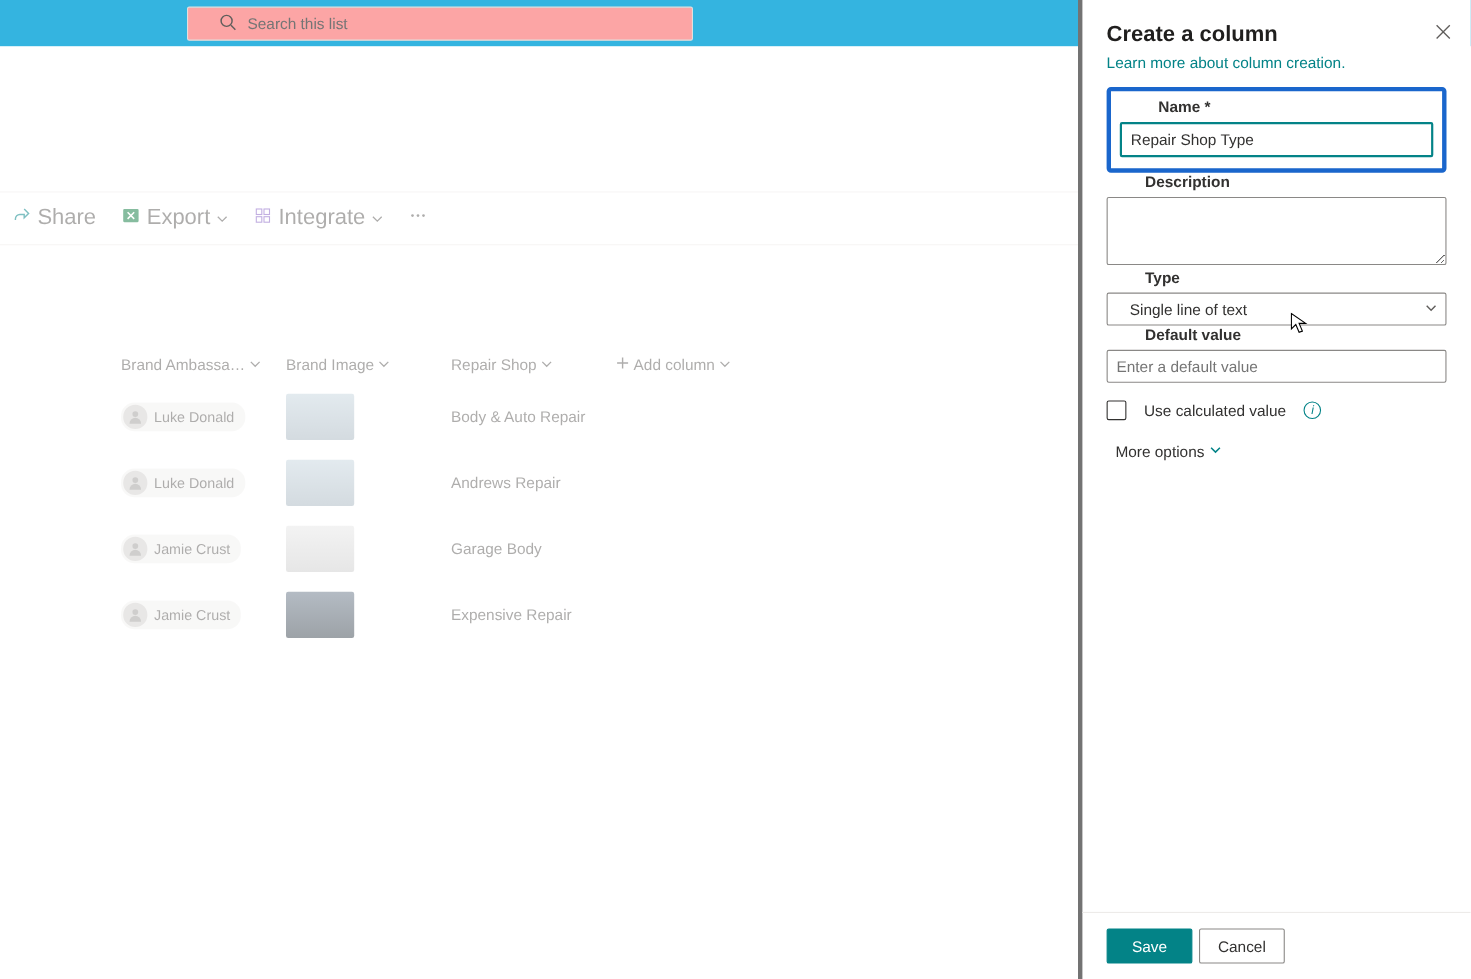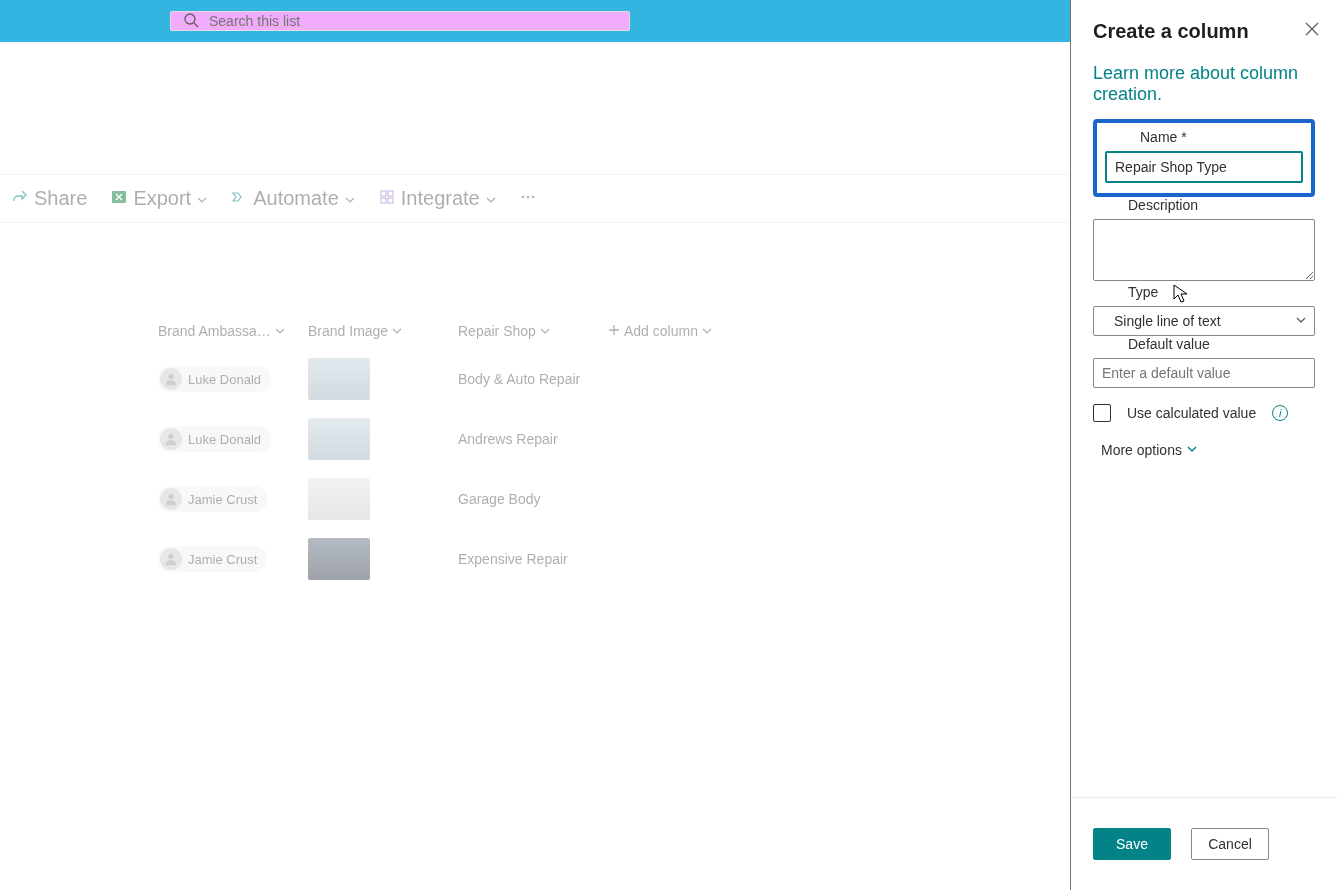"Search this list" .searchbox { background: #f0abfc -> #fca5a5; height: 20px -> 31px; padding: 0 12px -> 0 28px }
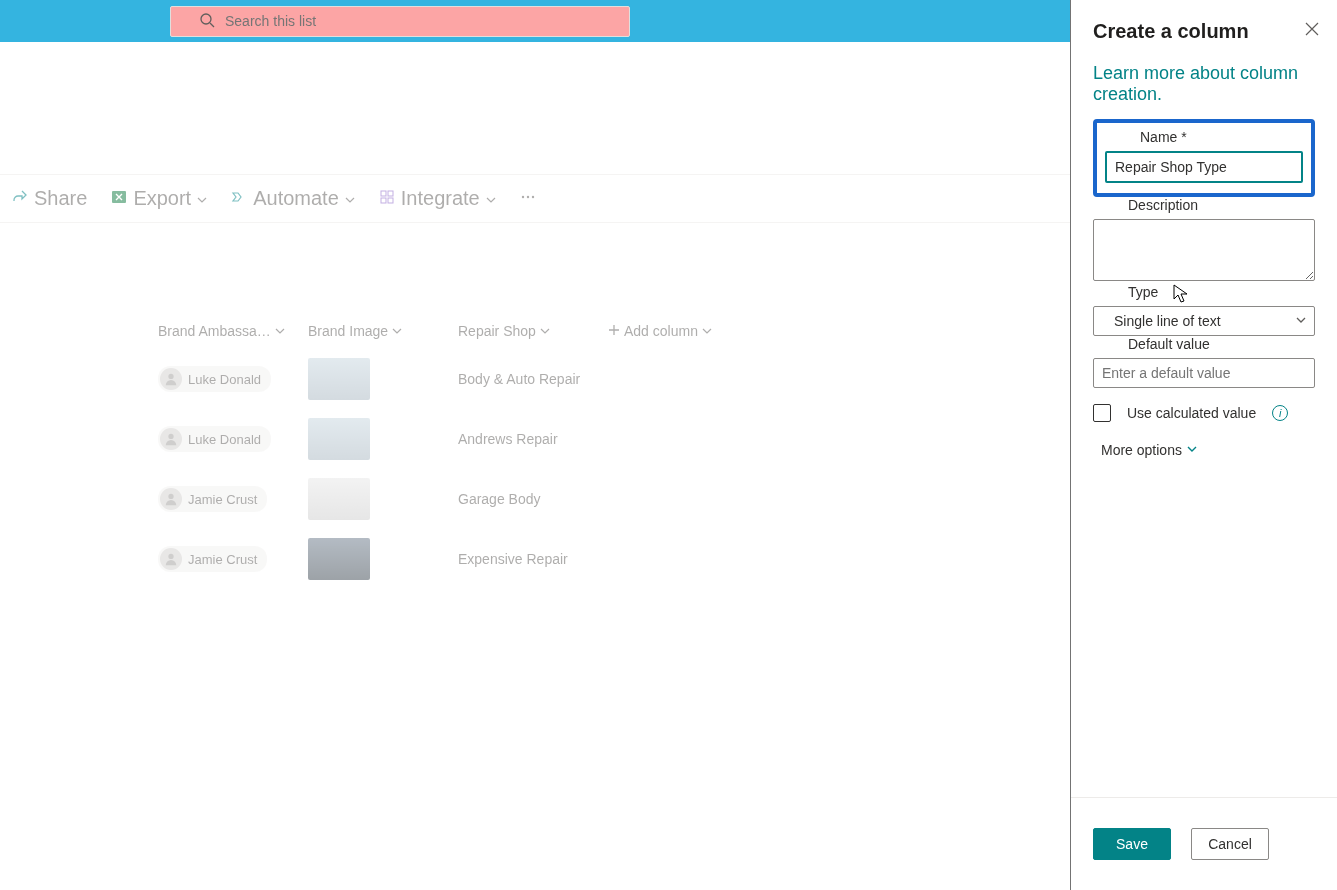"Create a column" .panel { border-left: 1px solid #737373 -> 4px solid #737373; width: 267px -> 357px }
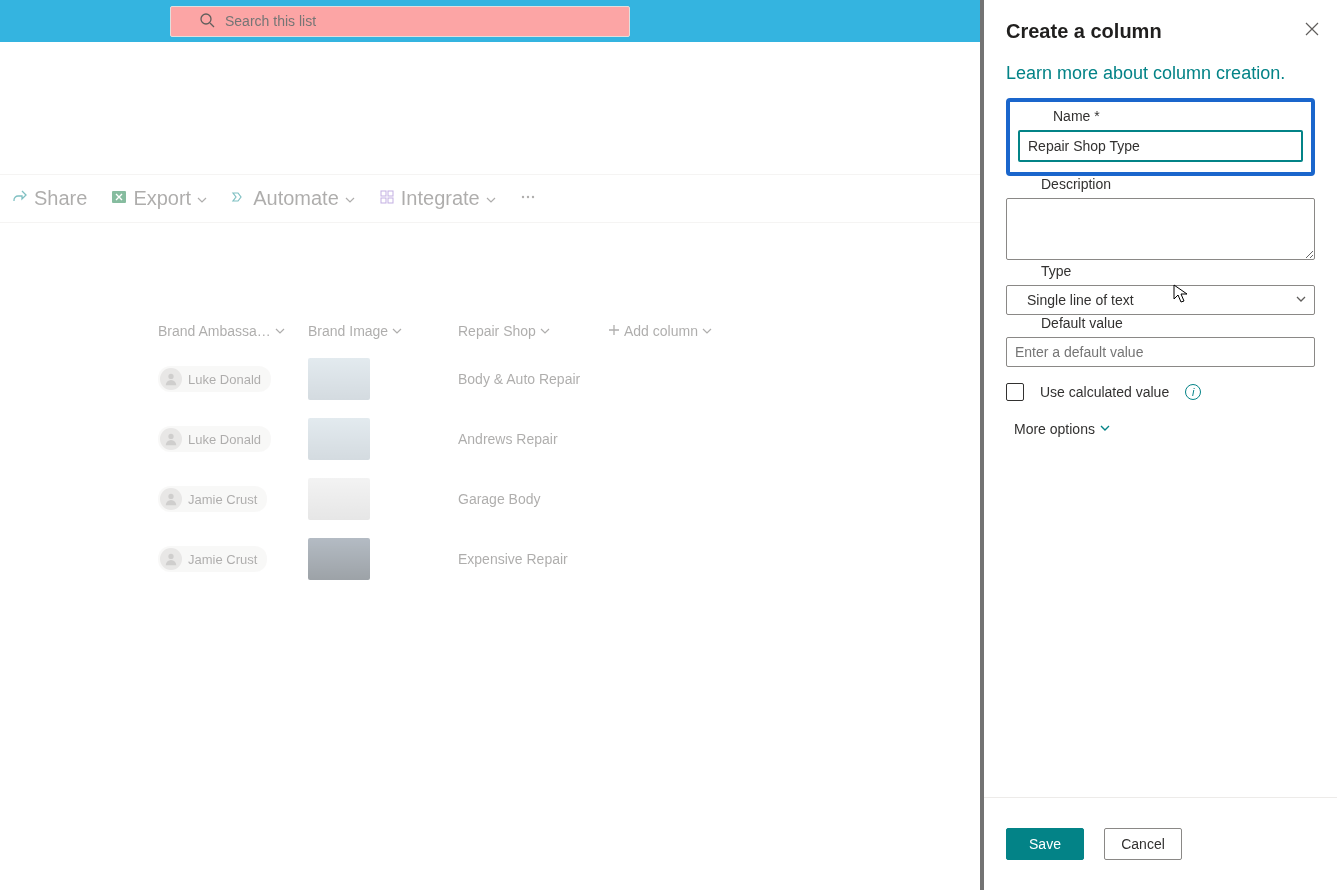"Learn more about column creation." .learn-link { font-size: 18px -> 14px; margin-top: 20px -> 6px }
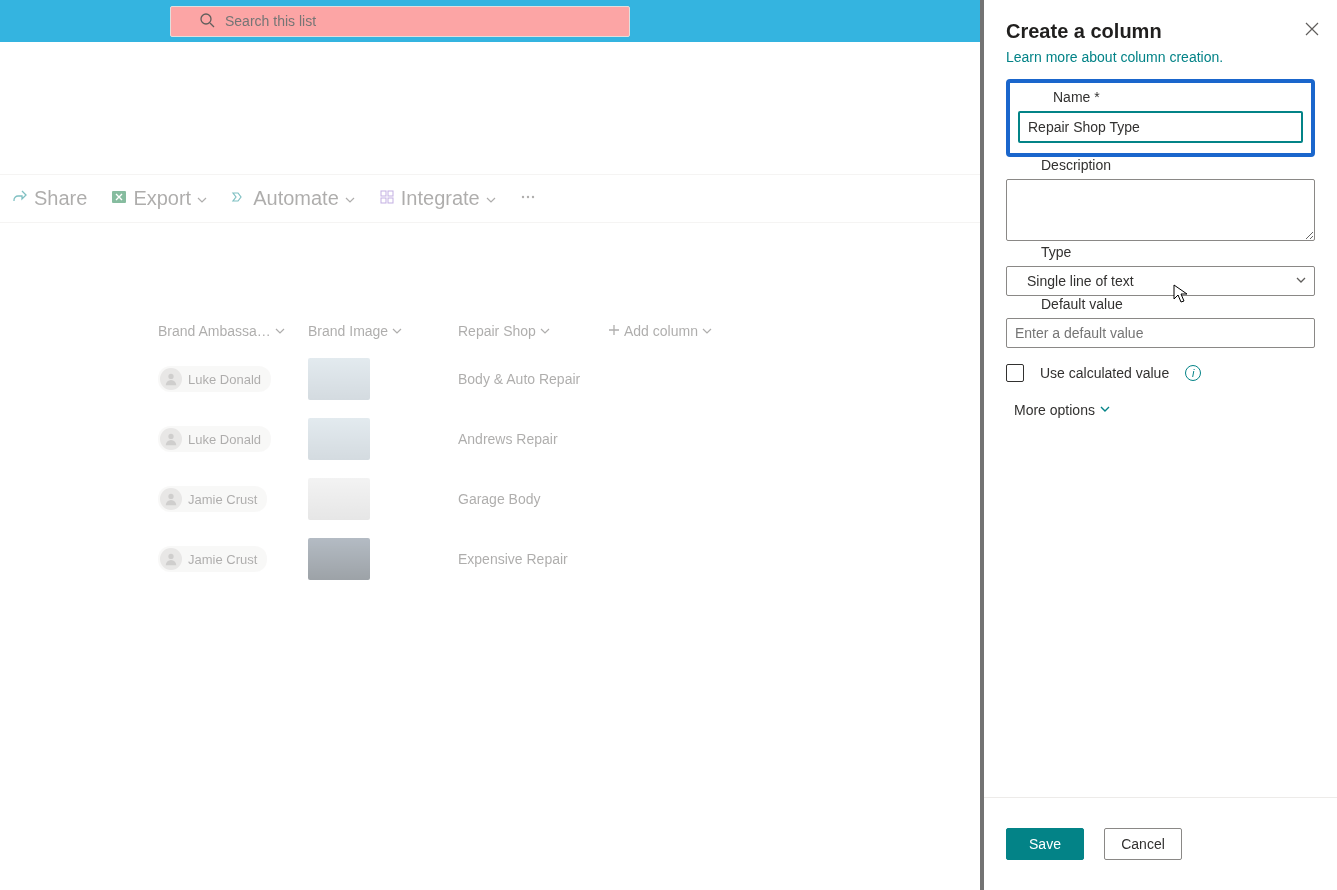"Name *" .flabel { font-weight: 400 -> 700 }
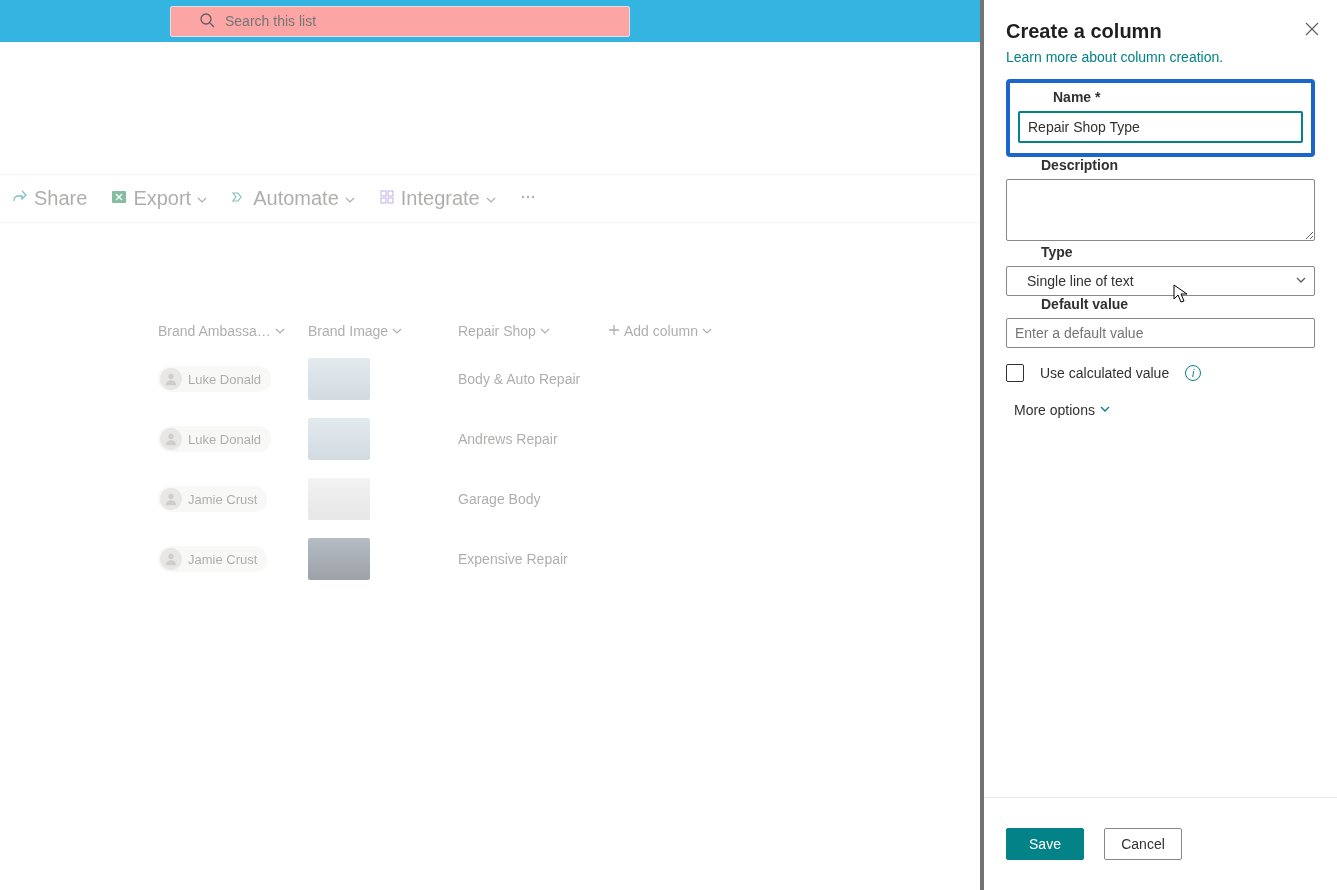"Automate" div.cmd { html: <div> <span> <svg> <path></path> </svg> </span> <span>Automate</span> <span> <svg> <path></path> </svg> </span> </div> -> none }
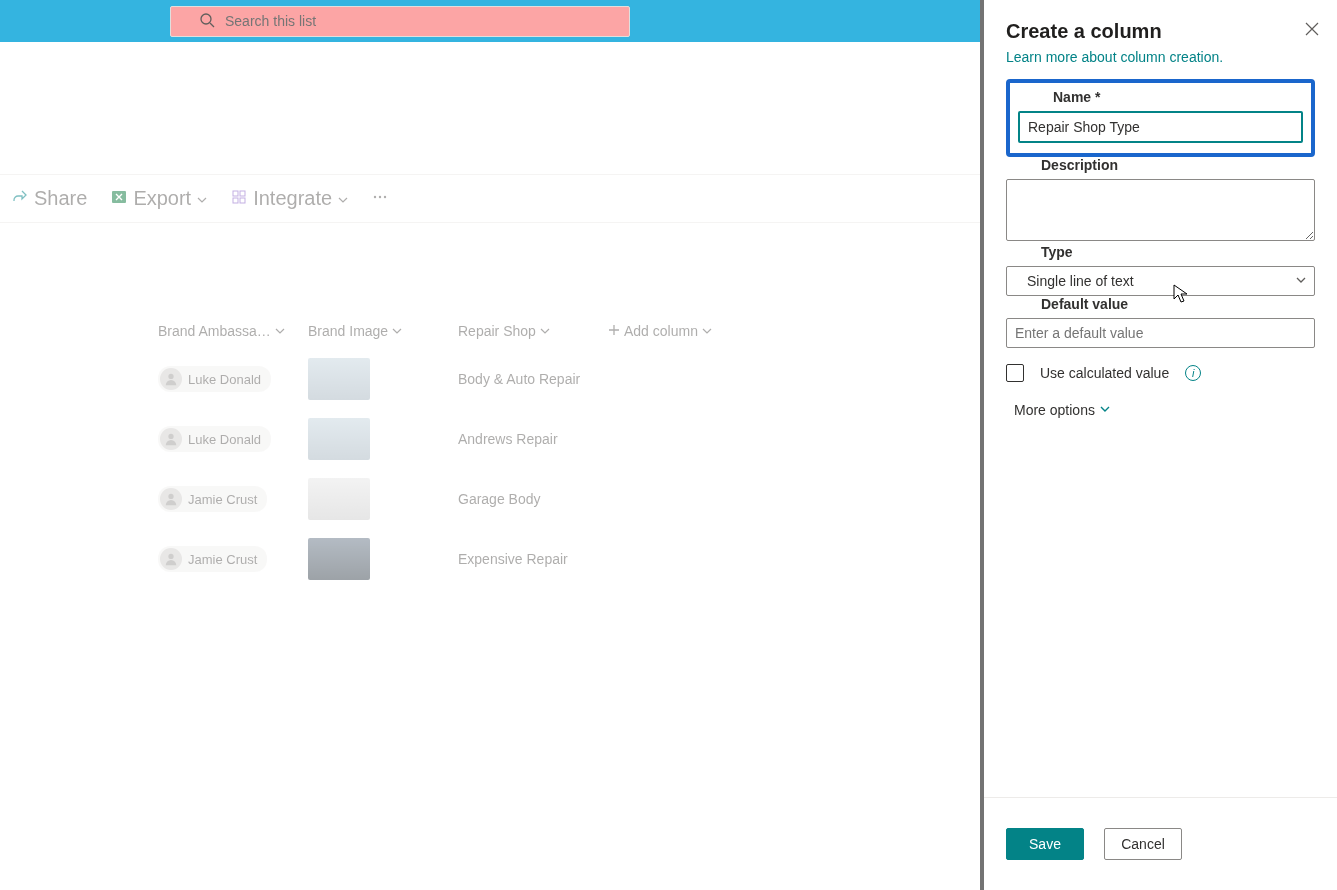"Brand Ambassa…" .listarea { margin-left: 48px -> none }
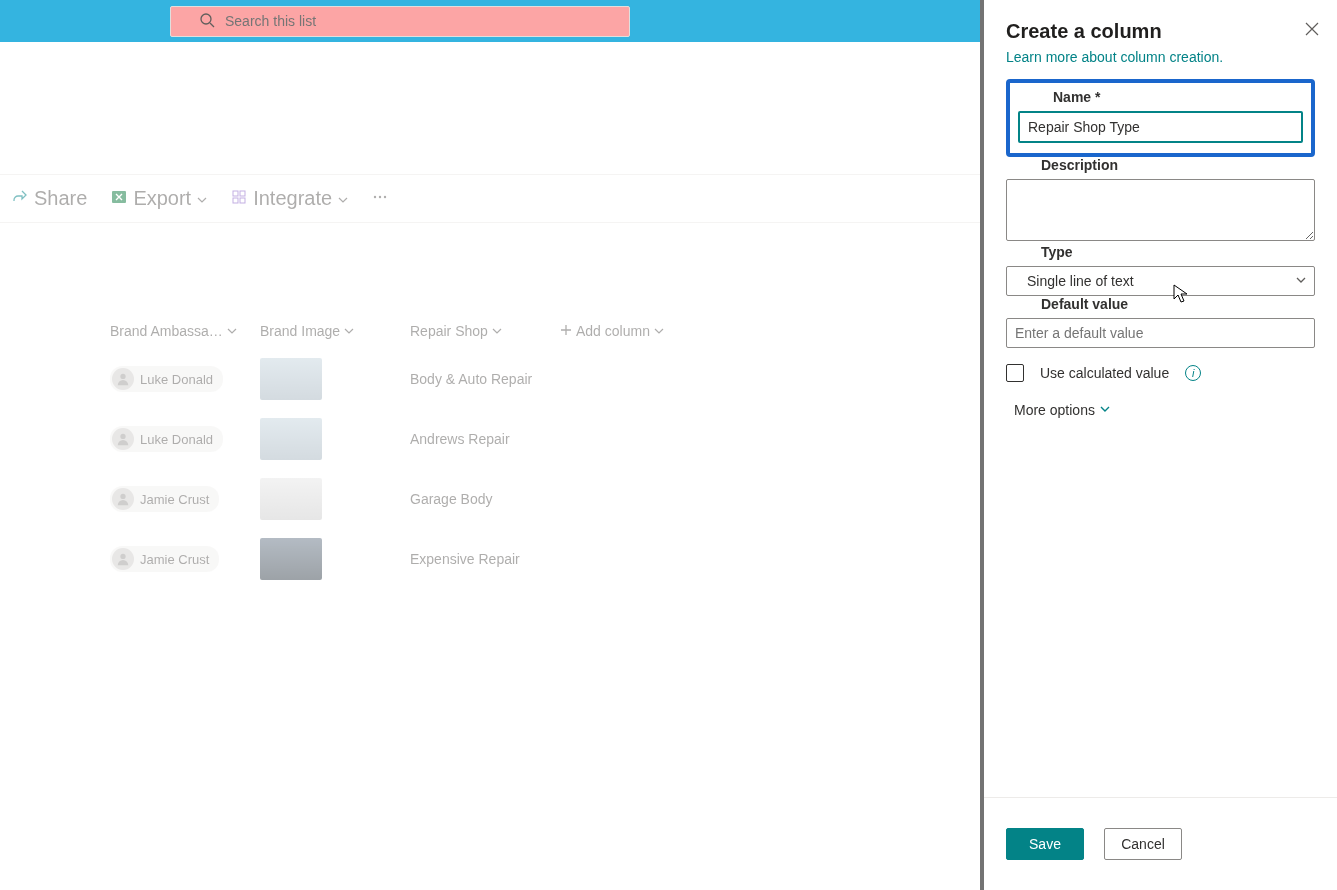"Save" .panel-footer { gap: 20px -> 6px; padding: 30px 22px -> 14px 22px }
